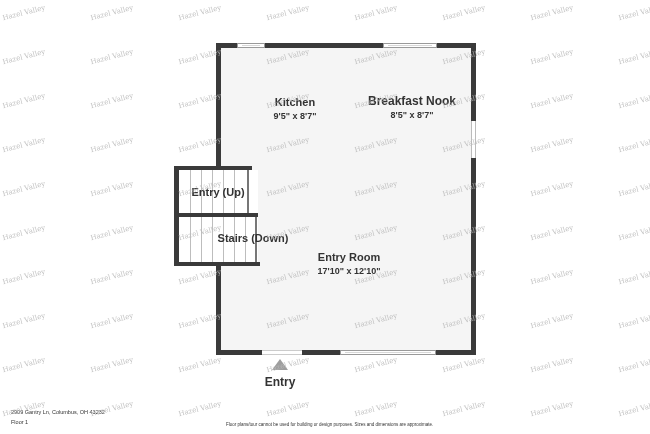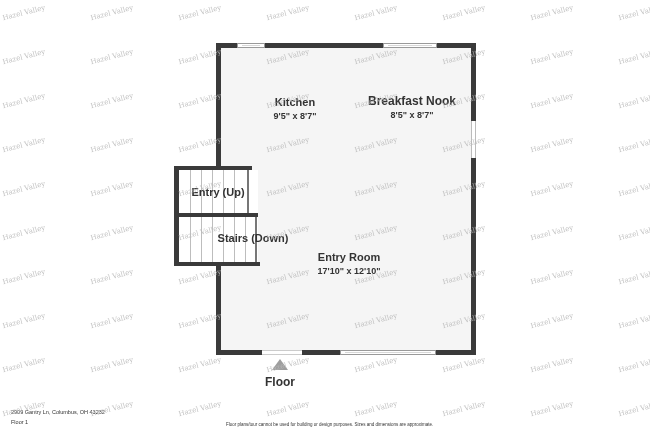"Floor" div.room-name { text: Floor -> Entry }
